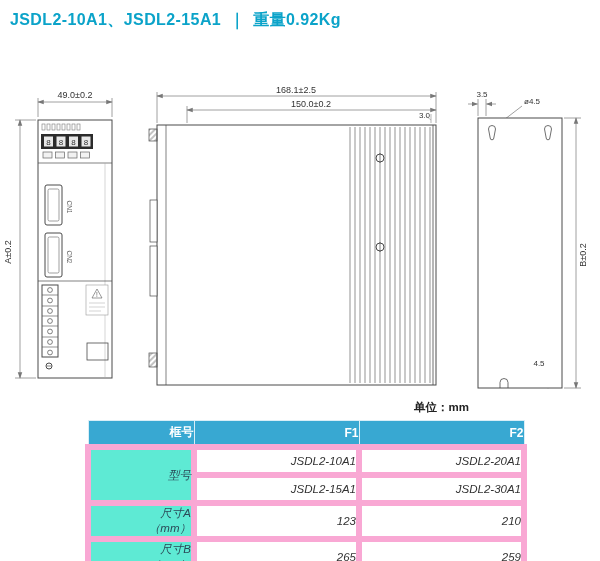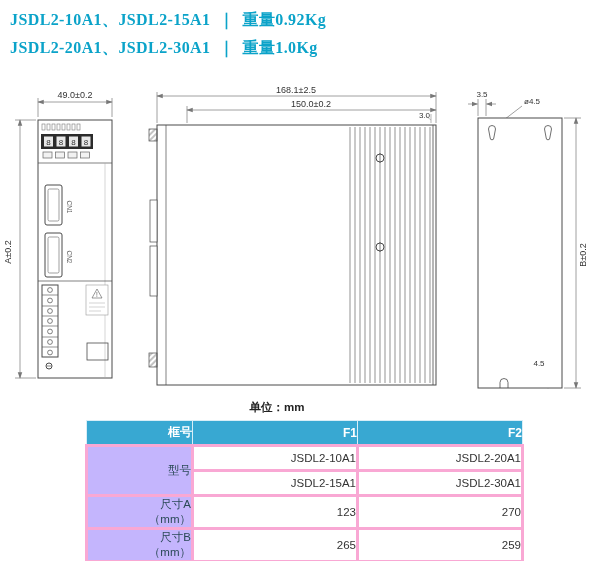"JSDL2-10A1、JSDL2-15A1 ｜ 重量0.92Kg" .title-line { font-family: Liberation Serif, serif -> none }
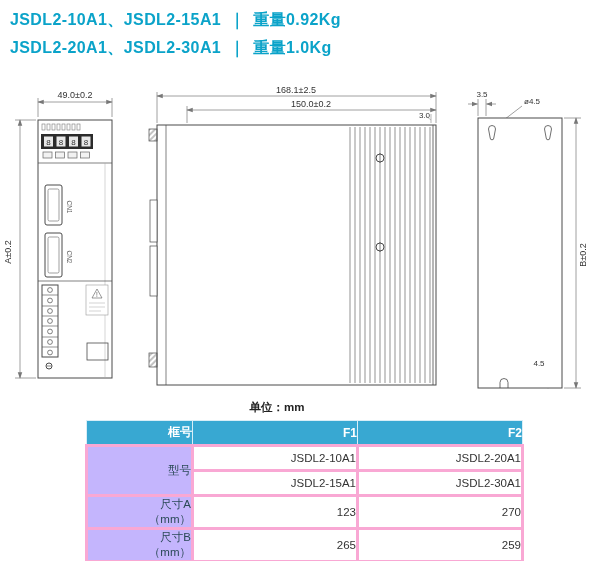"JSDL2-20A1、JSDL2-30A1 ｜ 重量1.0Kg" div.title-line { html: <div> <span>JSDL2-20A1、JSDL2-30A1</span><span>｜</span><span>重量1.0Kg</span> </div> -> none }
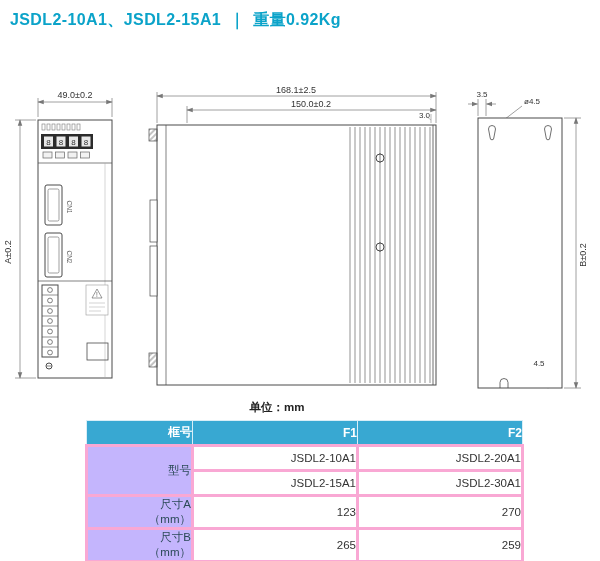"单位：mm" .units-label { text-align: center -> right }
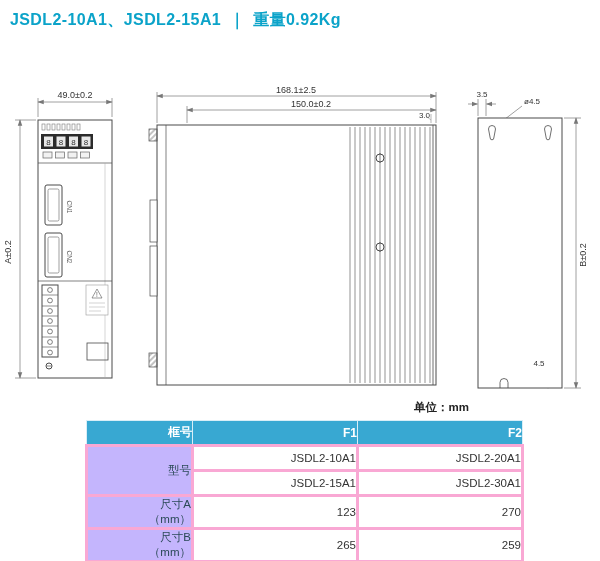"JSDL2-10A1" .dim-table td { border: 3px solid #f9a8d4 -> 6px solid #f9a8d4; font-style: none -> italic }
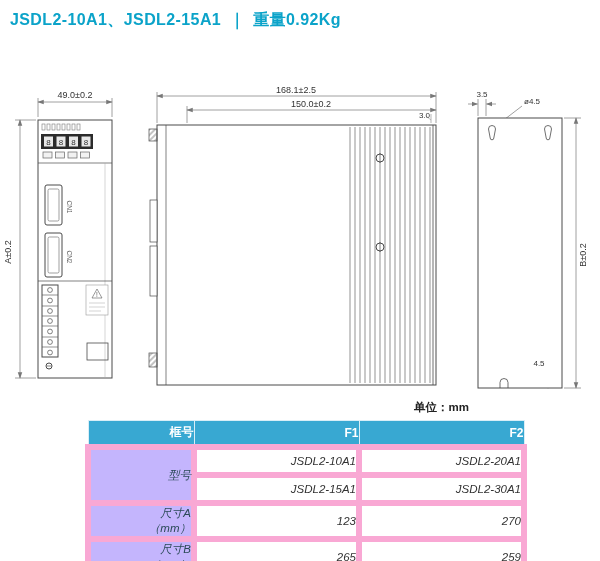"型号" .dim-table td.rowlabel { background: #c4b5fd -> #5eead4 }
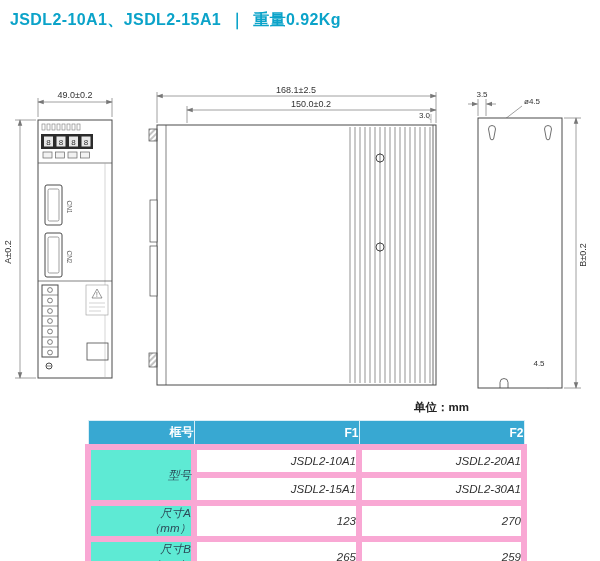"270" td { text: 270 -> 210 }
